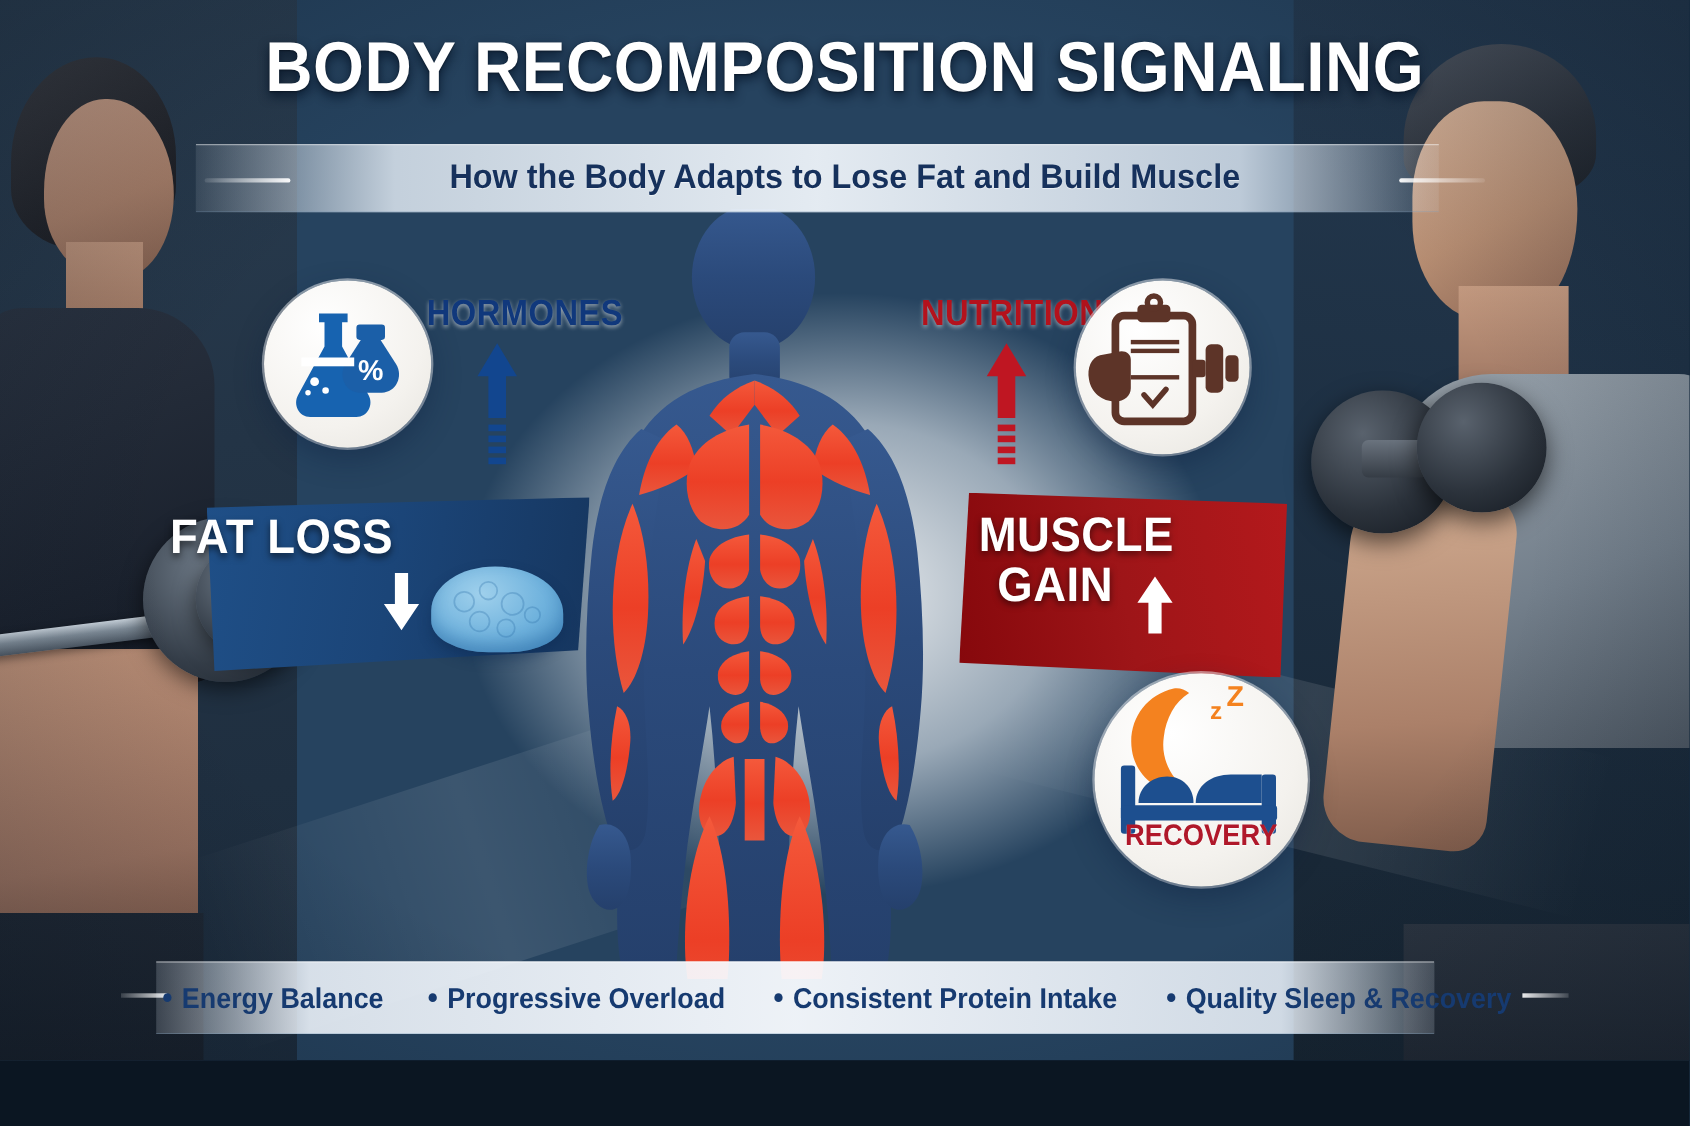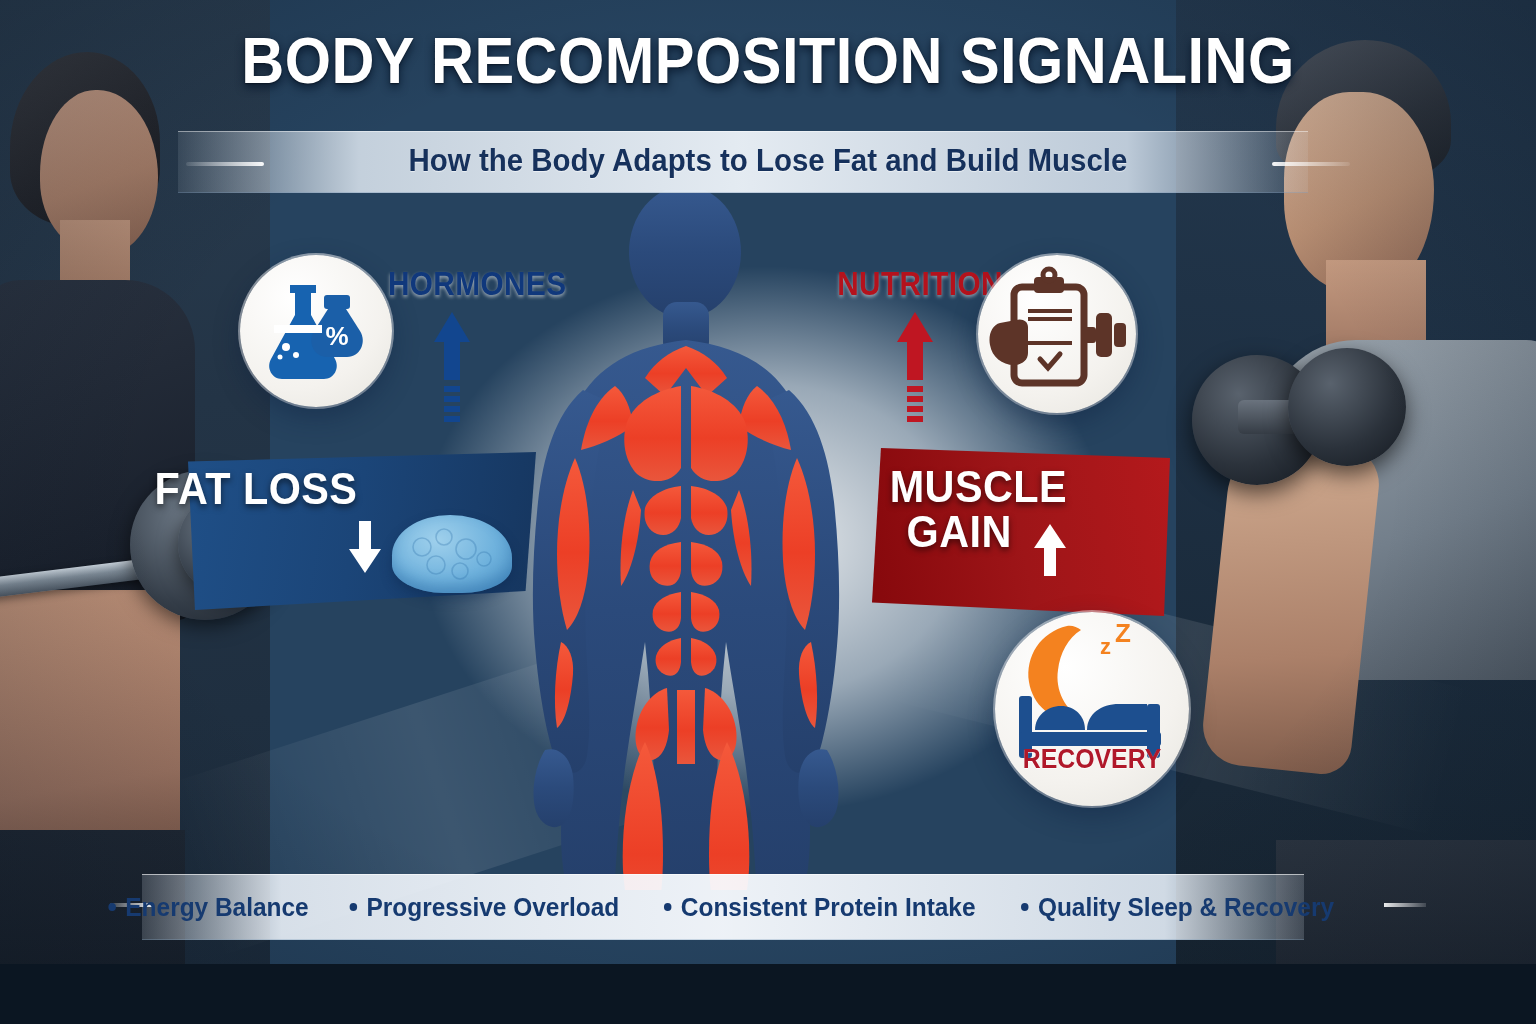"Energy Balance" .bullets-band { justify-content: center -> none }
